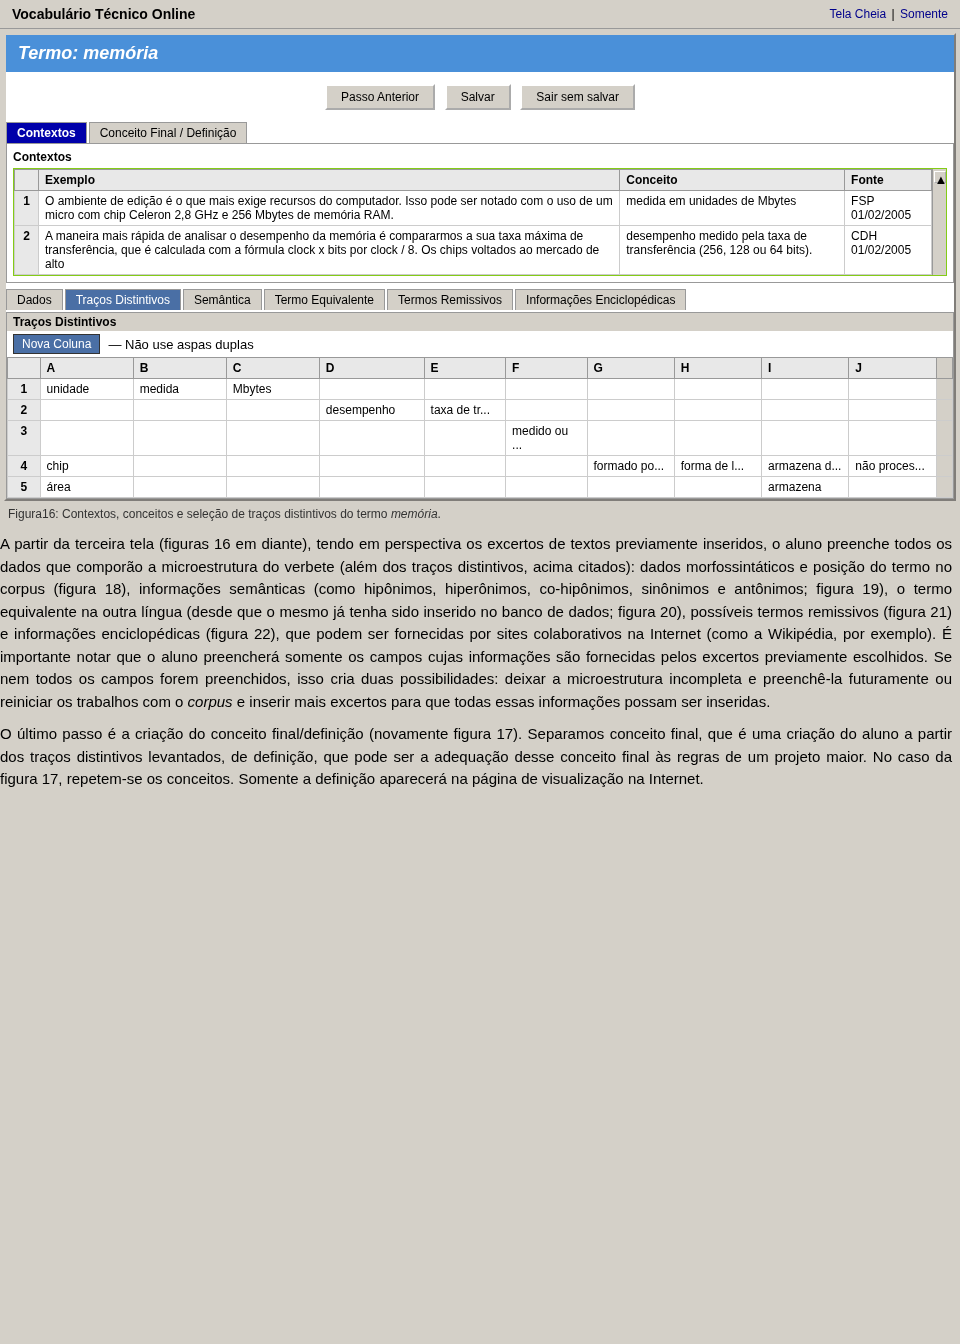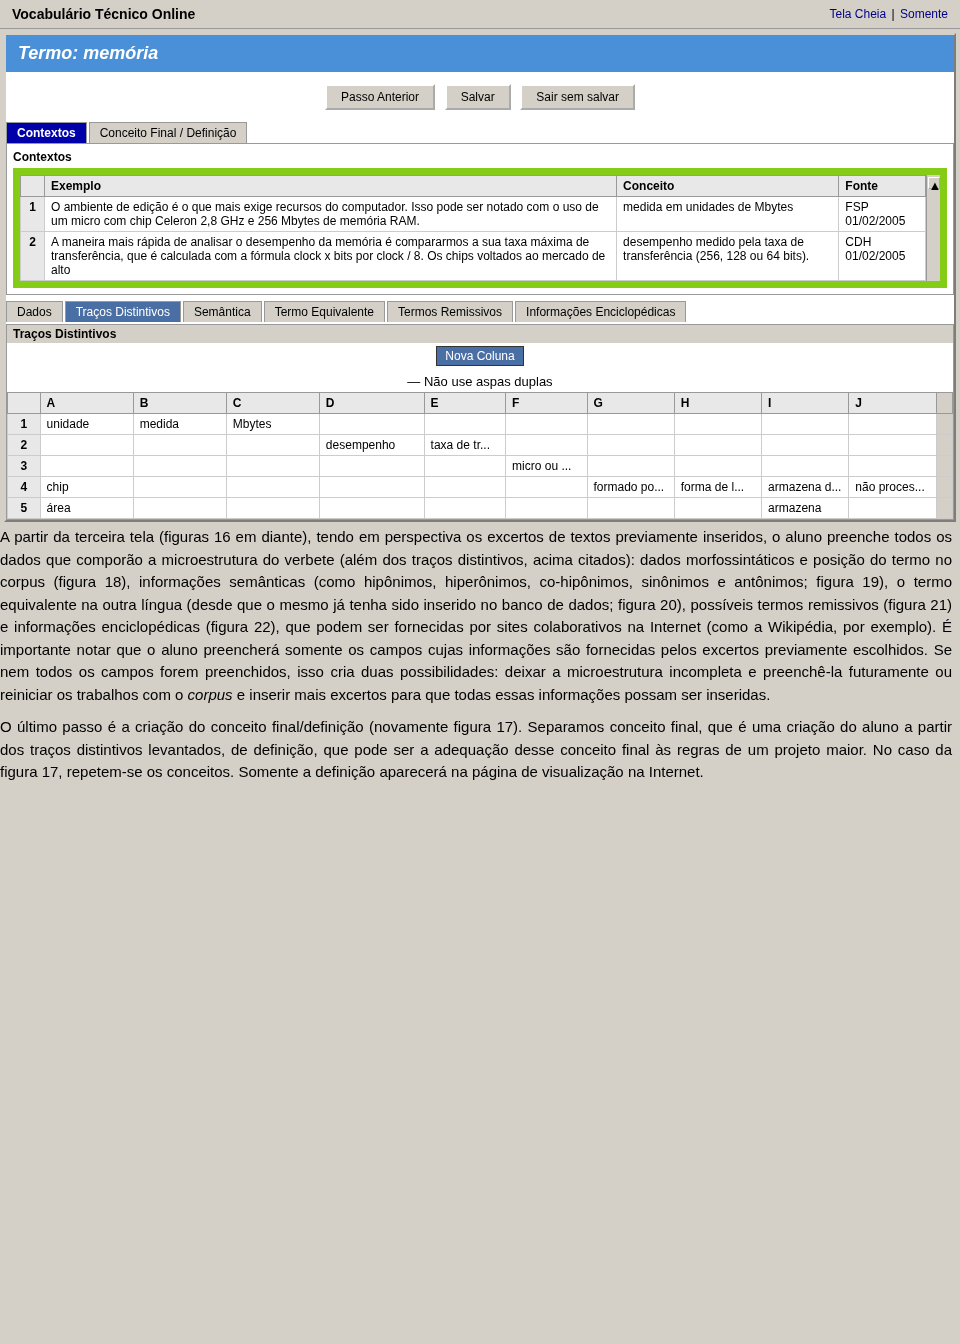"Exemplo" div { border: 7px solid #84cc16 -> 1px solid #84cc16 }
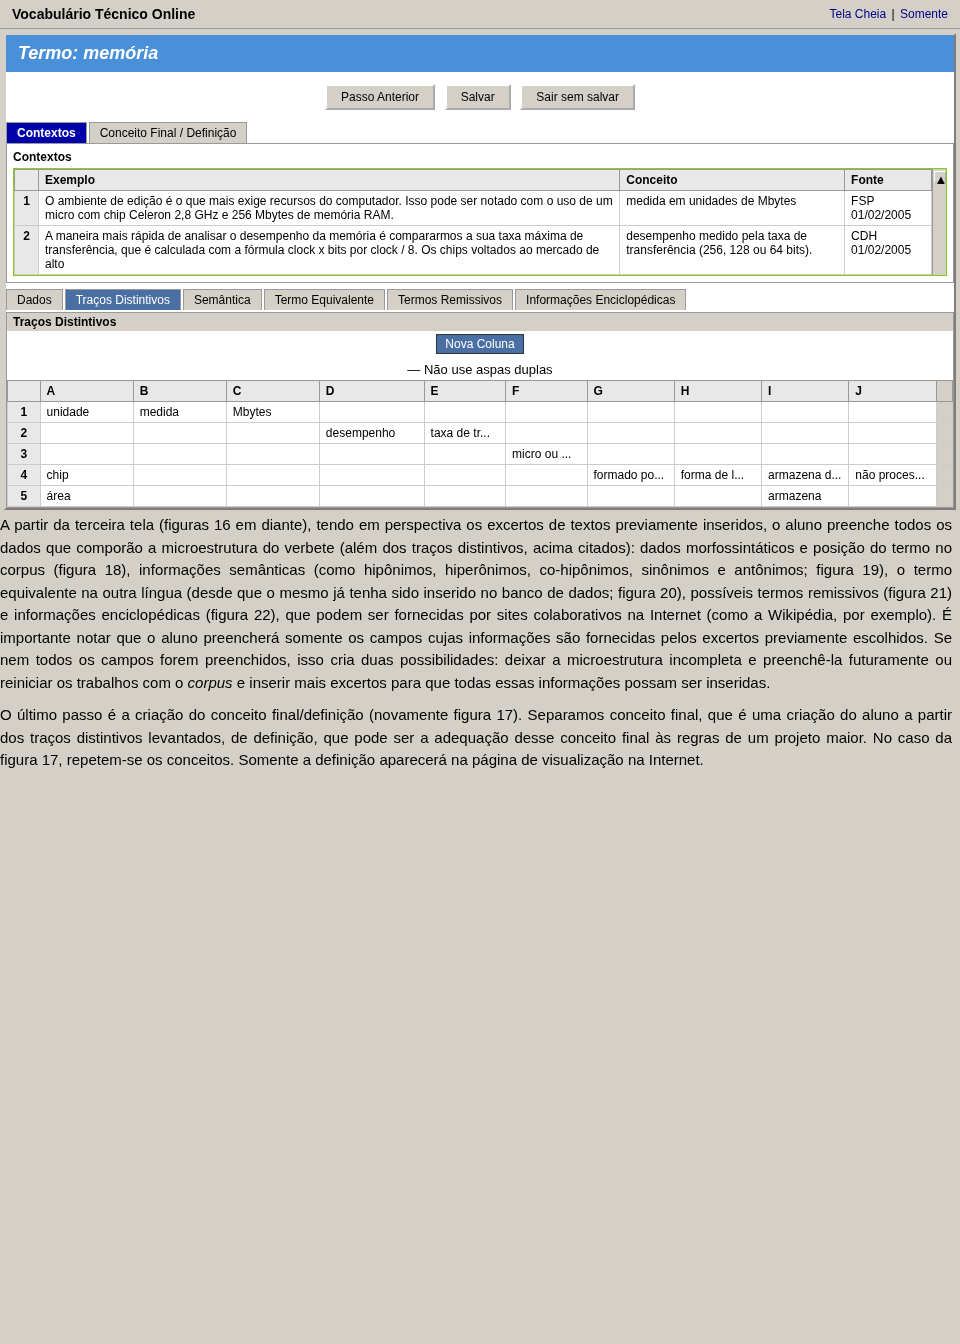"Nova Coluna" .nova-coluna-row { flex-direction: column -> none }
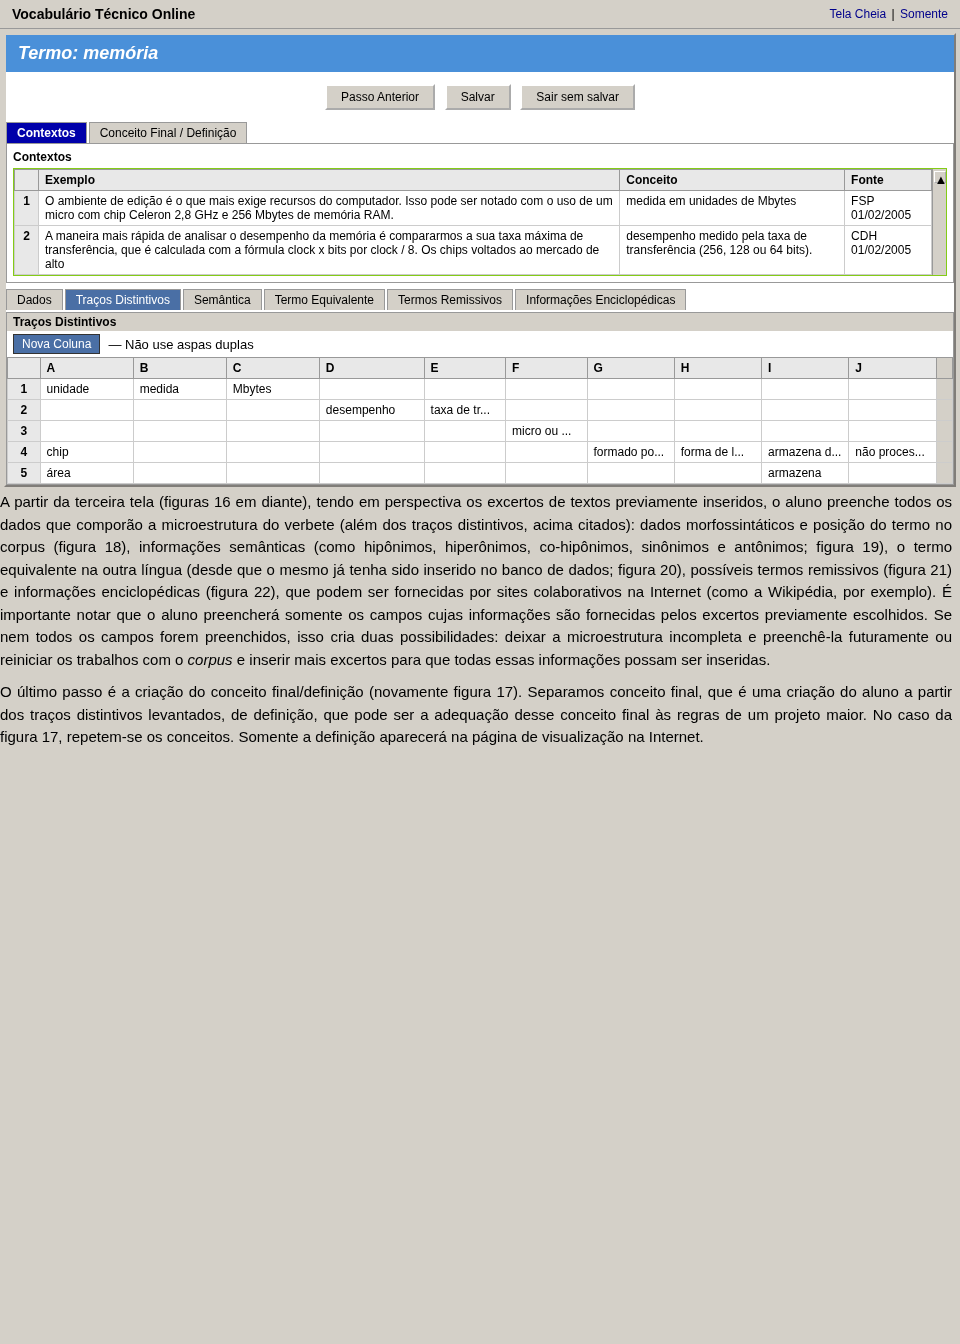"micro ou ..." td { text: micro -> medido }
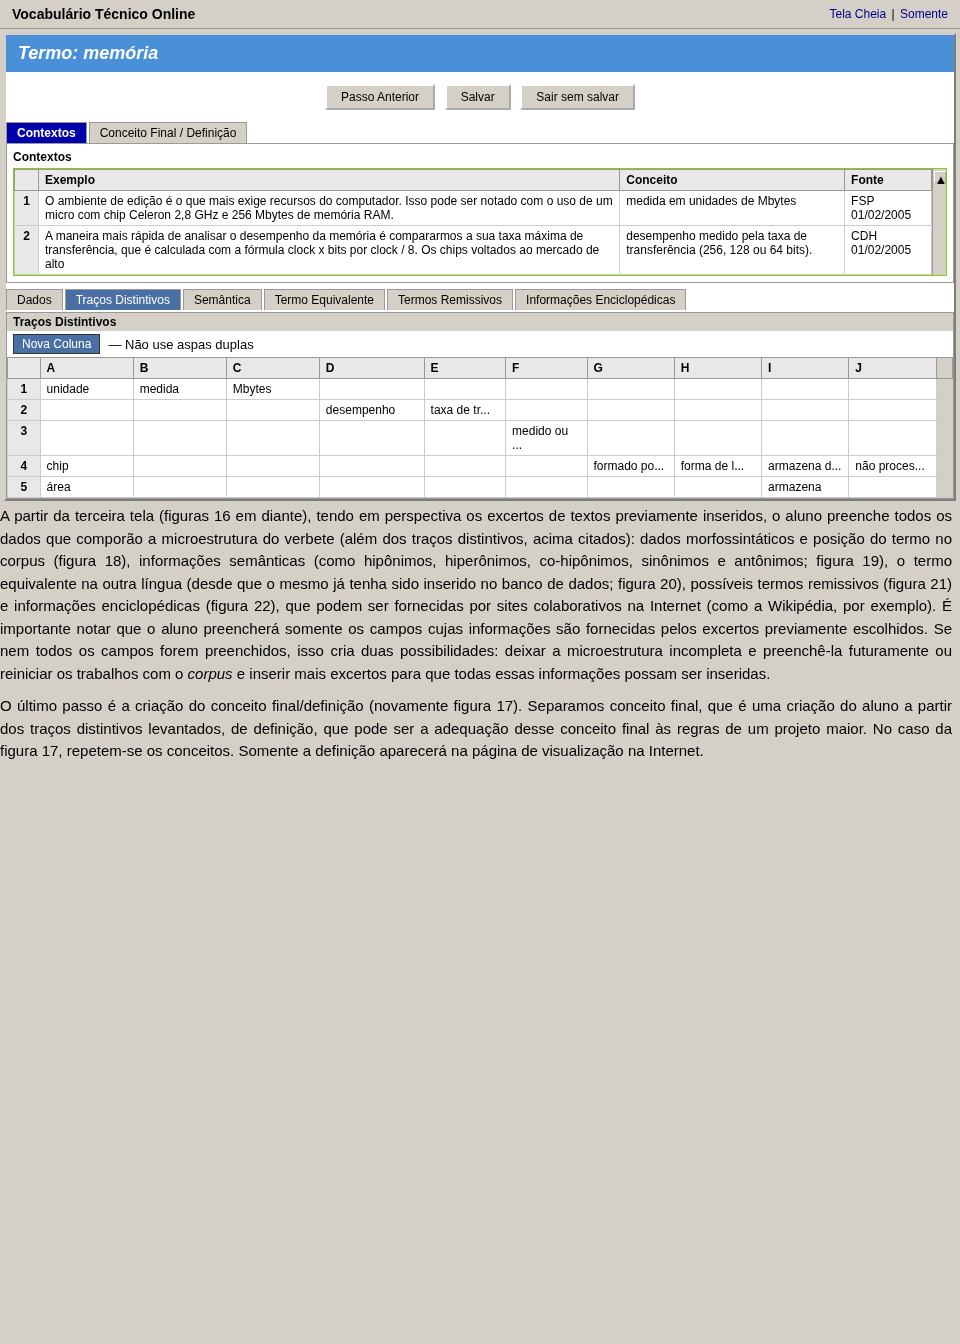"Figura16: Contextos, conceitos e seleção" div.caption { html: none -> <div> <span>Figura16: Contextos, conceitos e seleção de traços distintivos do termo <em>memória</em>.</span> </div> }
